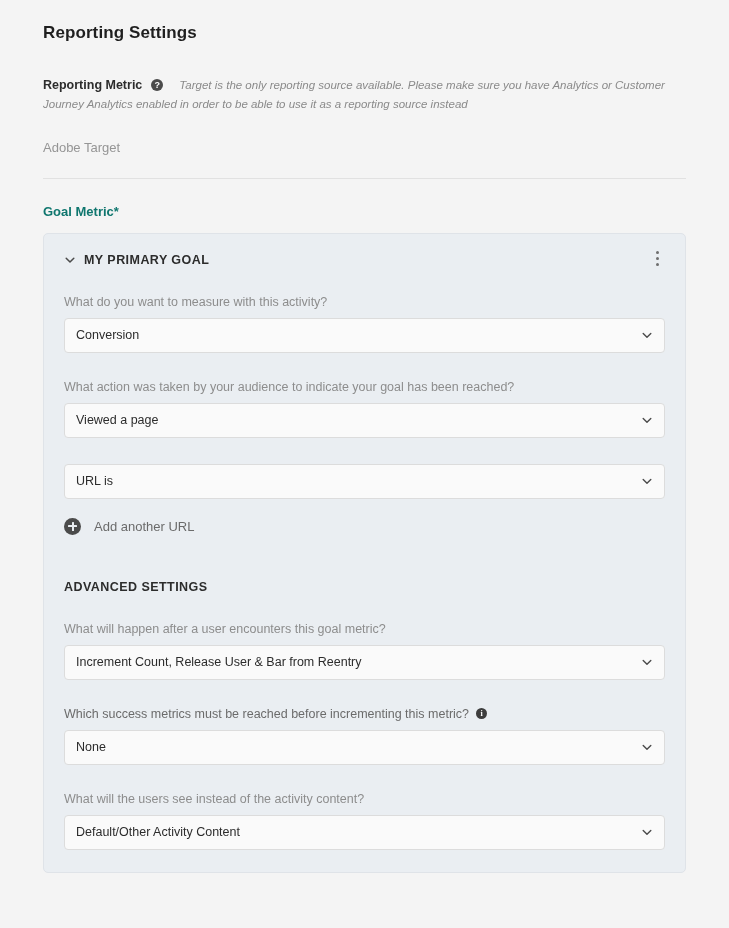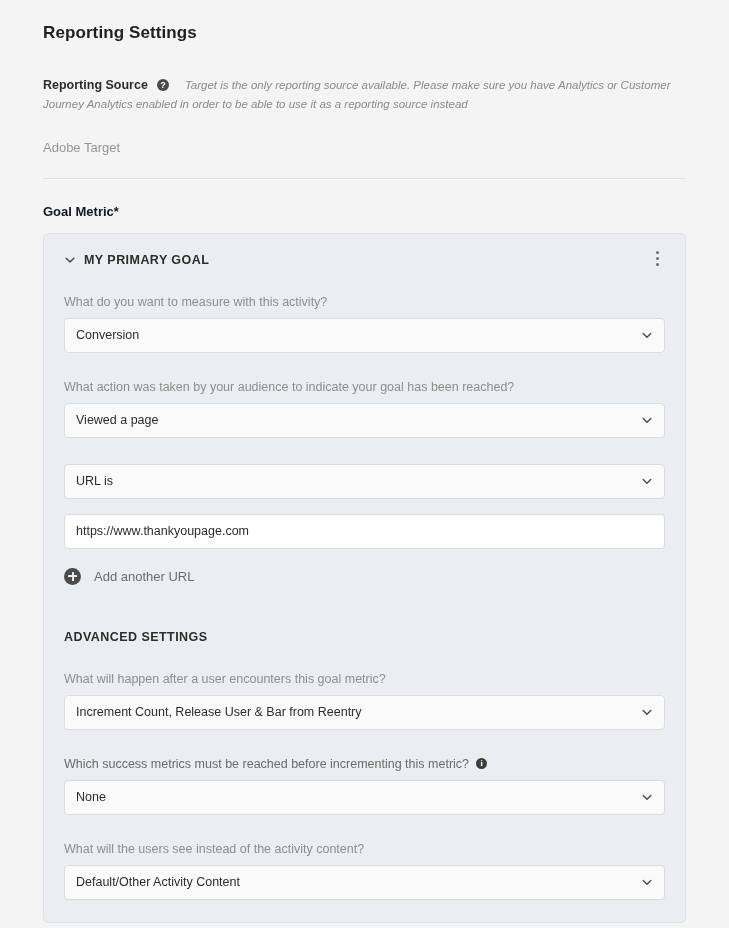"Reporting Source" span.rs-label { text: Source -> Metric }
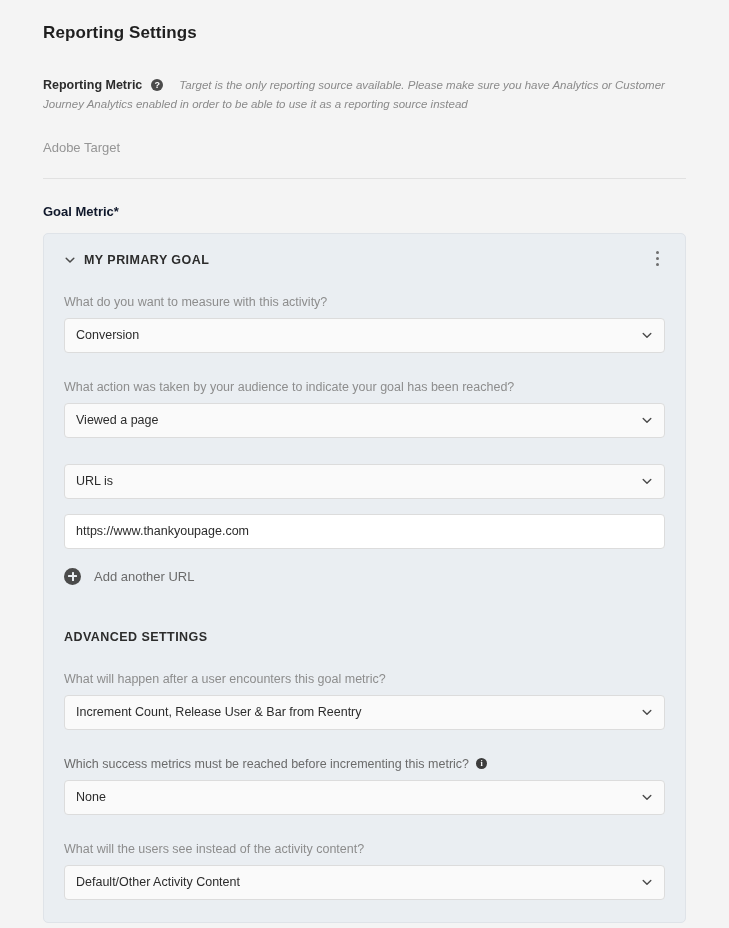"Goal Metric*" .section-label { color: #0f172a -> #0f766e }
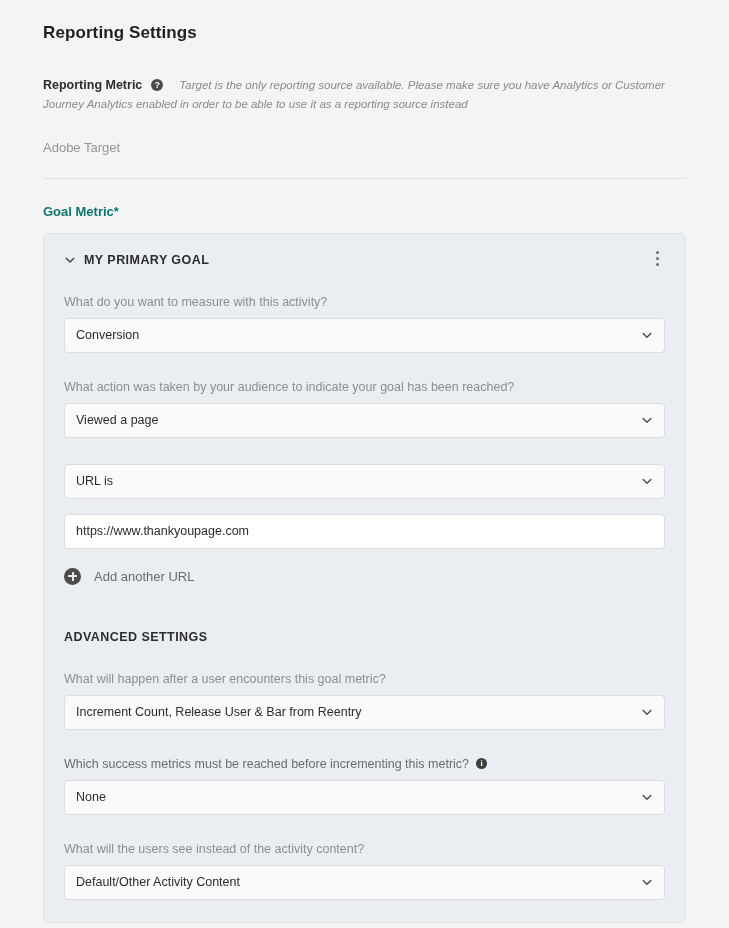"https://www.thankyoupage.com" div.input-gap { html: <div> <input> </div> -> none }
